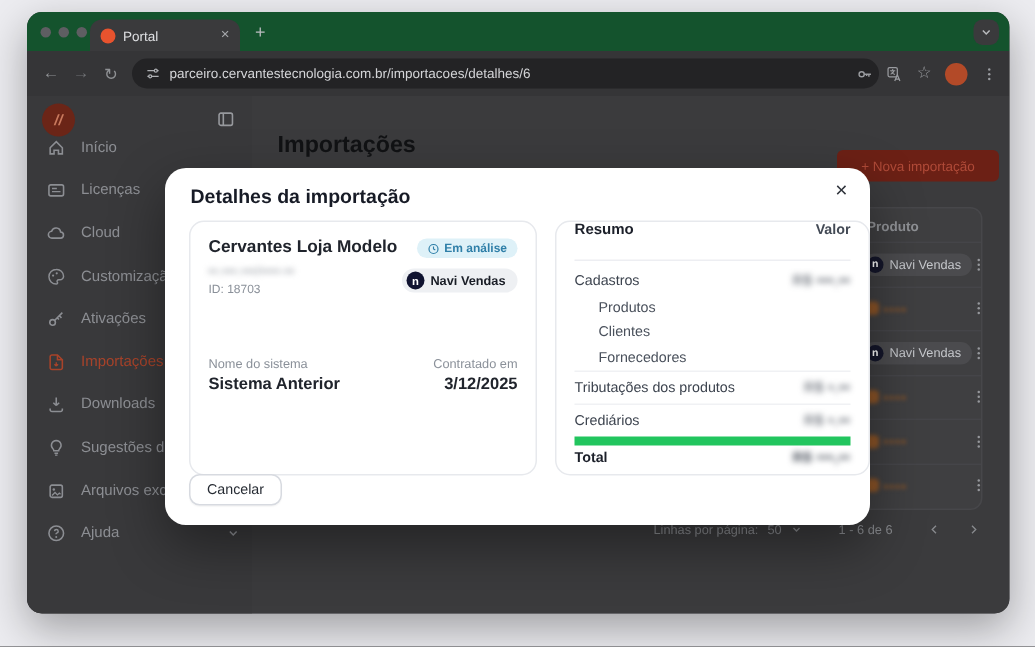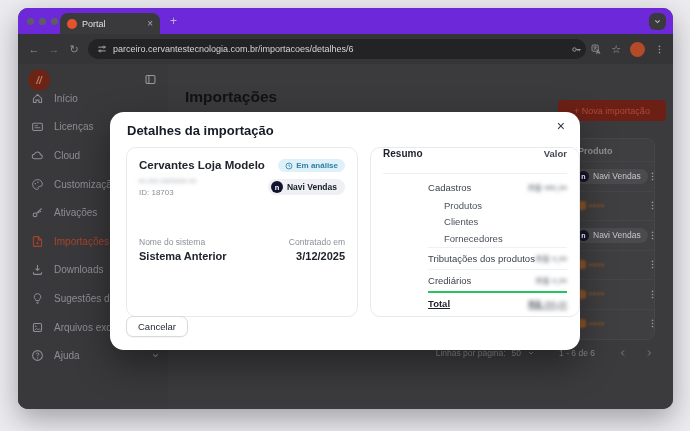"Portal" .tabstrip { background: #6d28d9 -> #14532d }
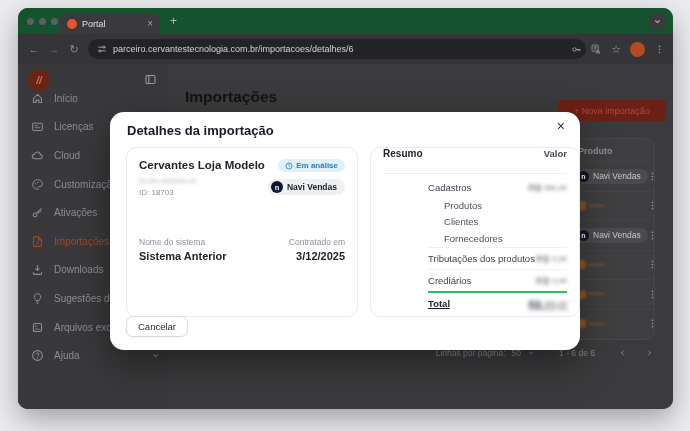"Cadastros" .sumrow { margin-left: 45px -> none }
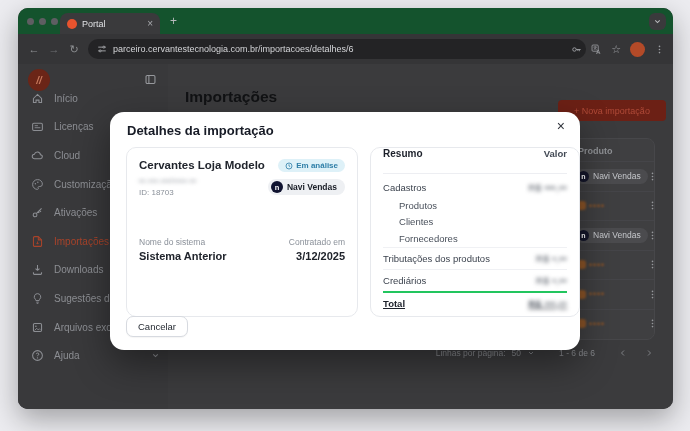"Total" .sumrow.bold { border-top: 2px solid #22c55e -> 6px solid #22c55e; text-decoration: underline -> none }
